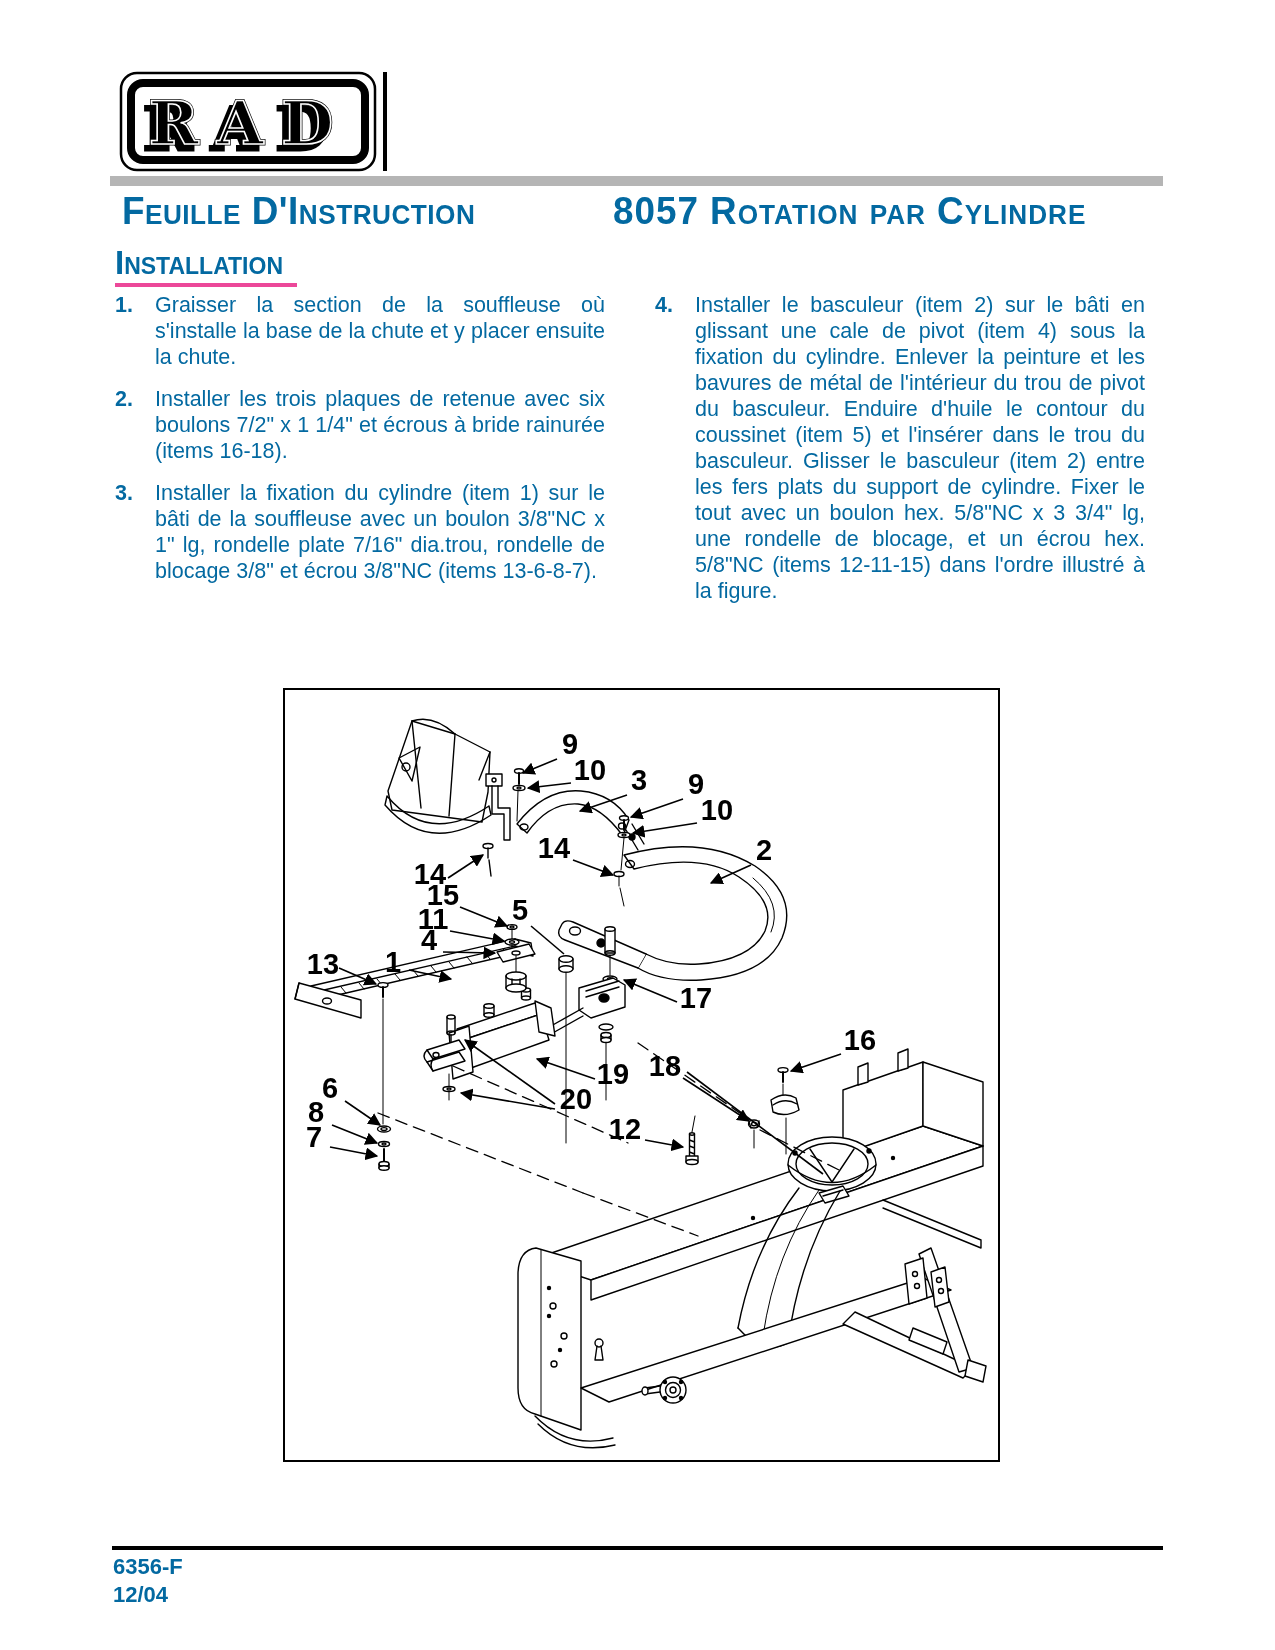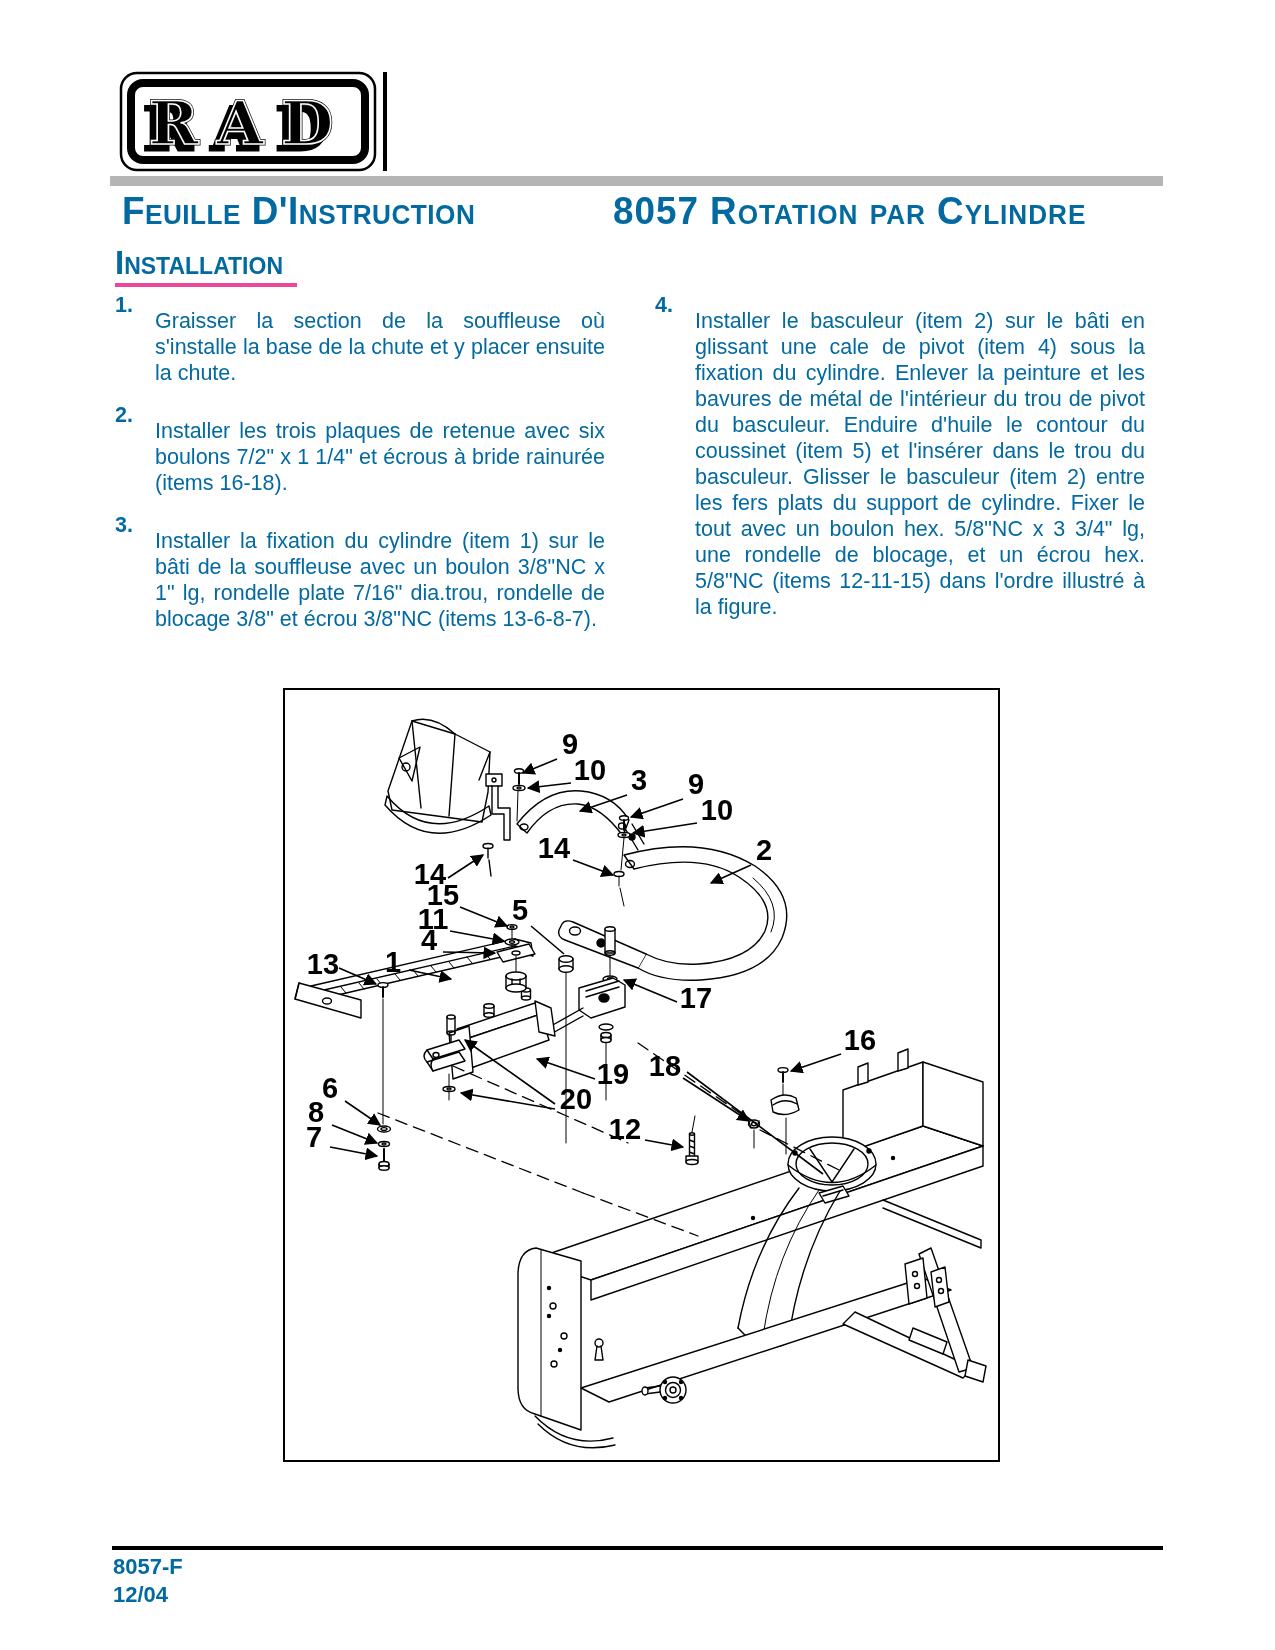"Graisser la section de la" .instr .txt { margin-top: 16px -> none }
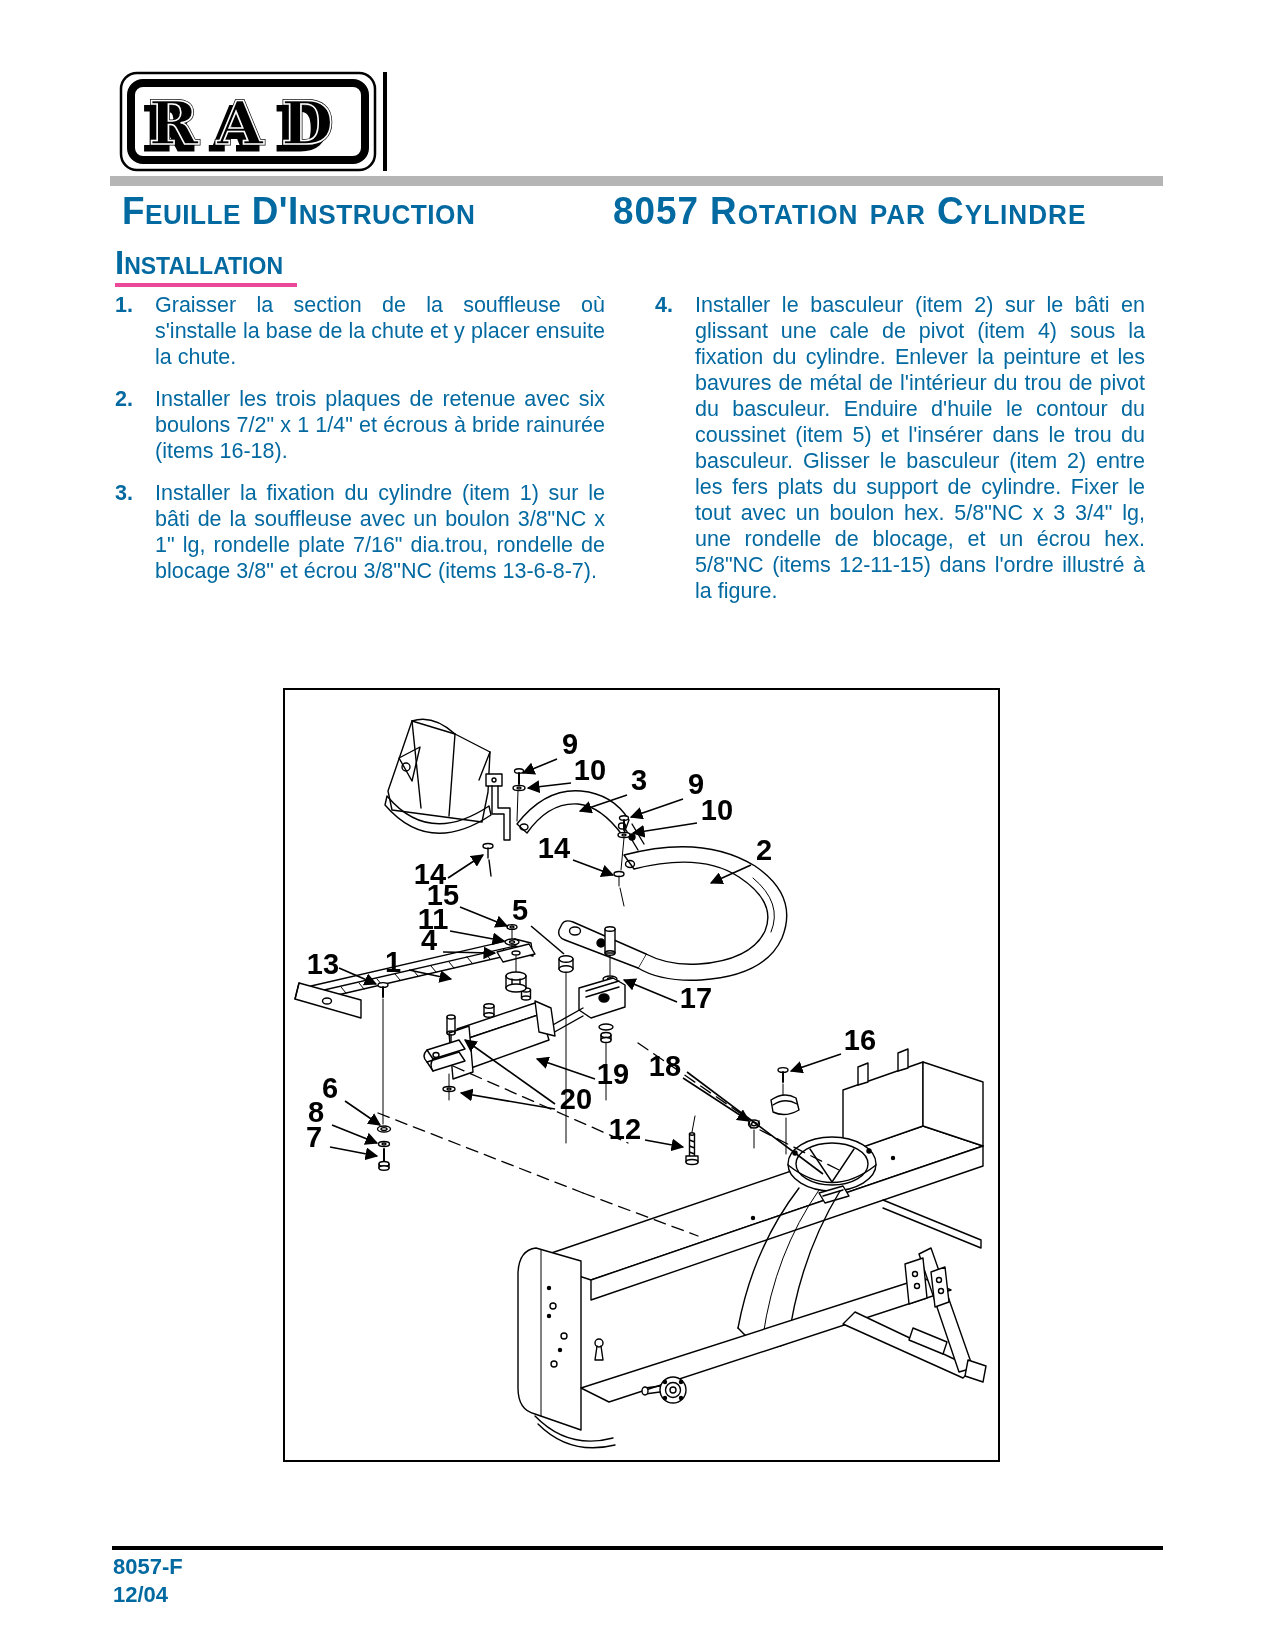"8057-F" div.footer-text { text: 8057-F -> 6356-F }
